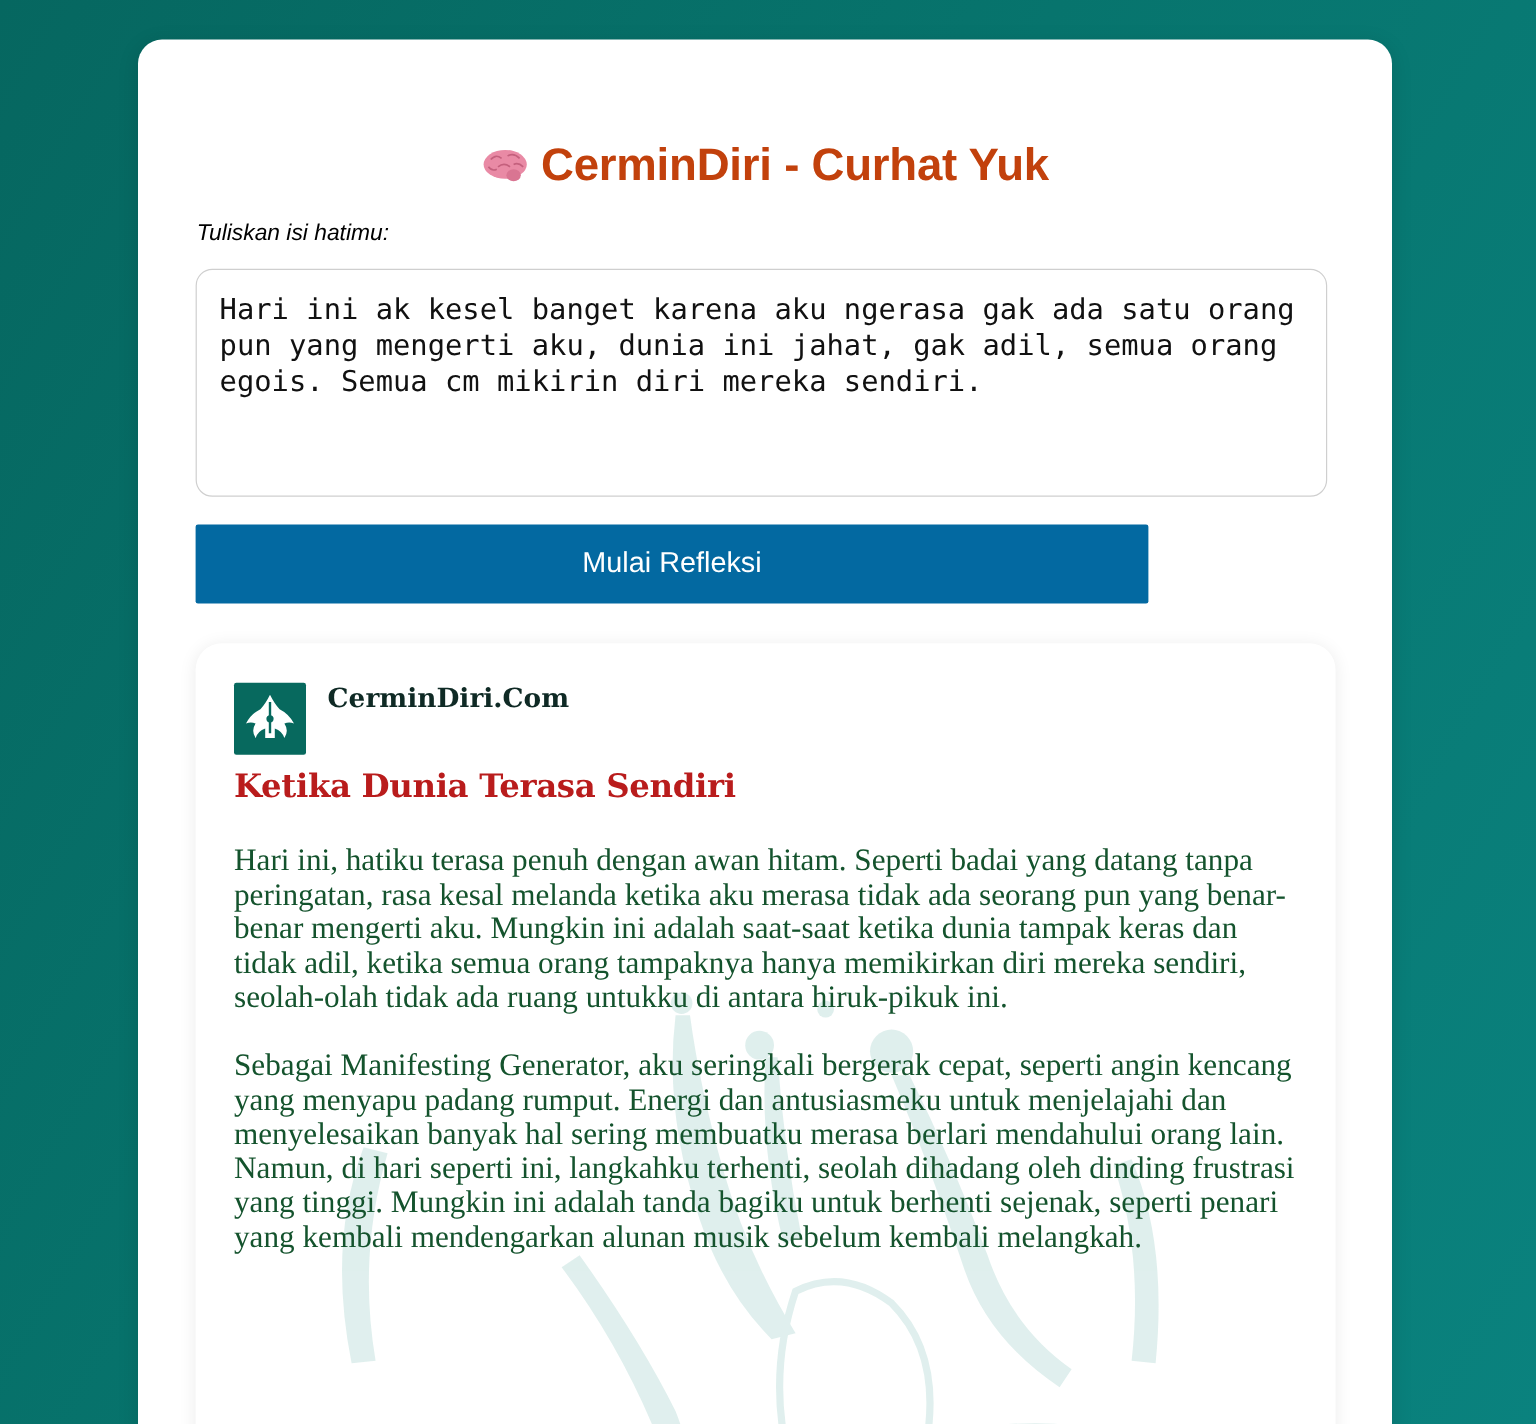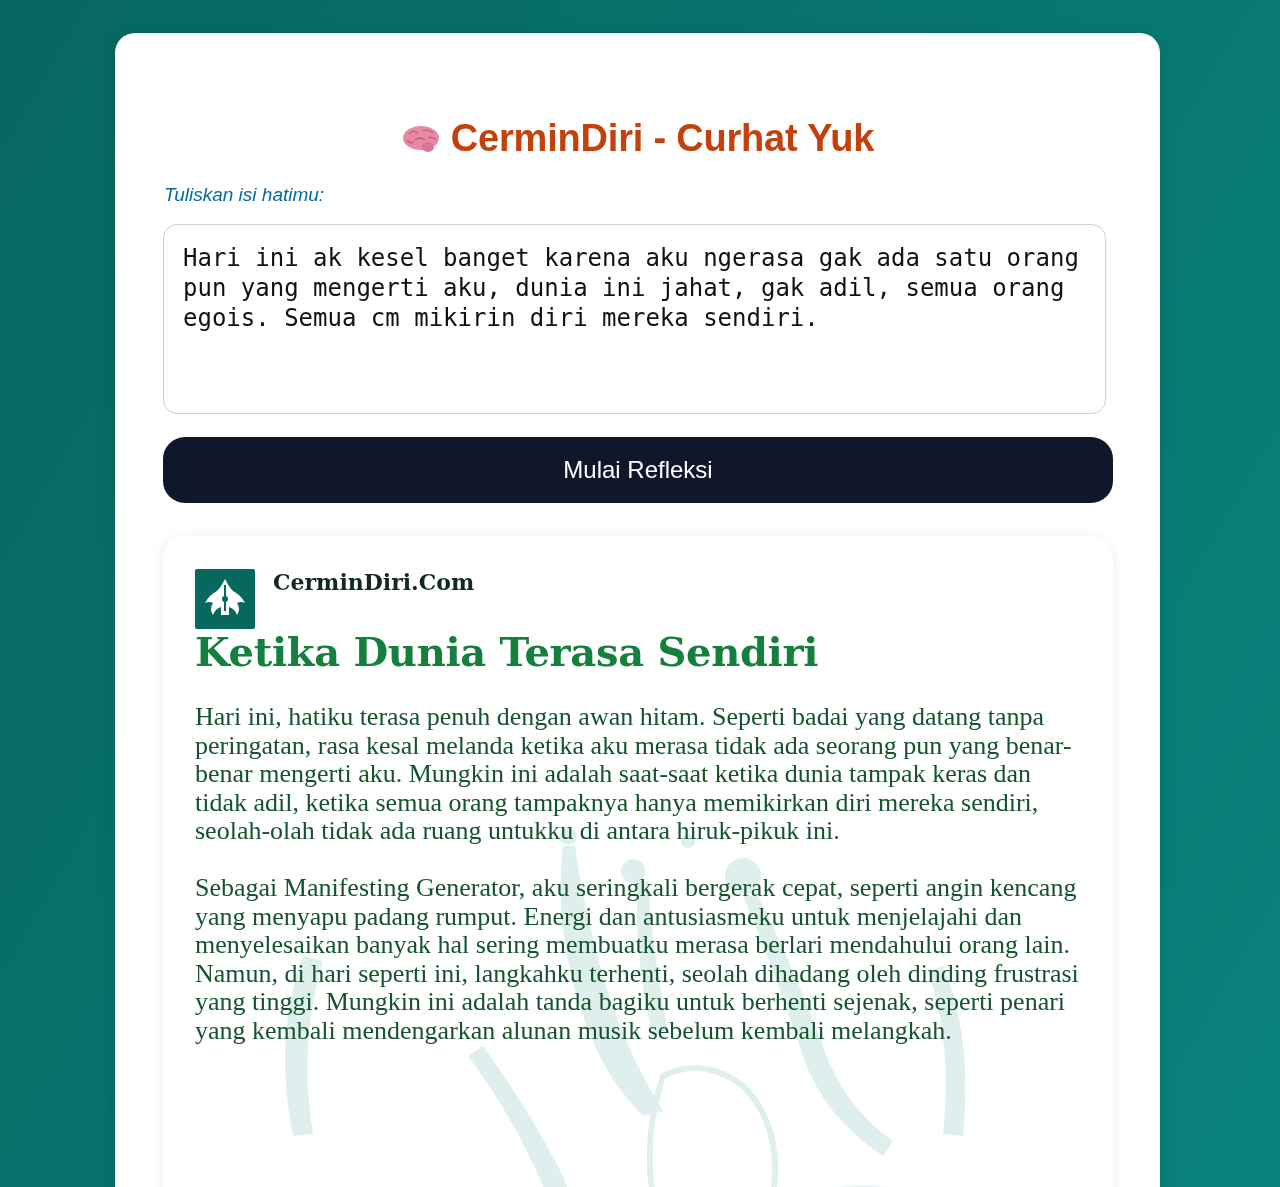"Tuliskan isi hatimu:" .input-label { color: #0369a1 -> #000000 }
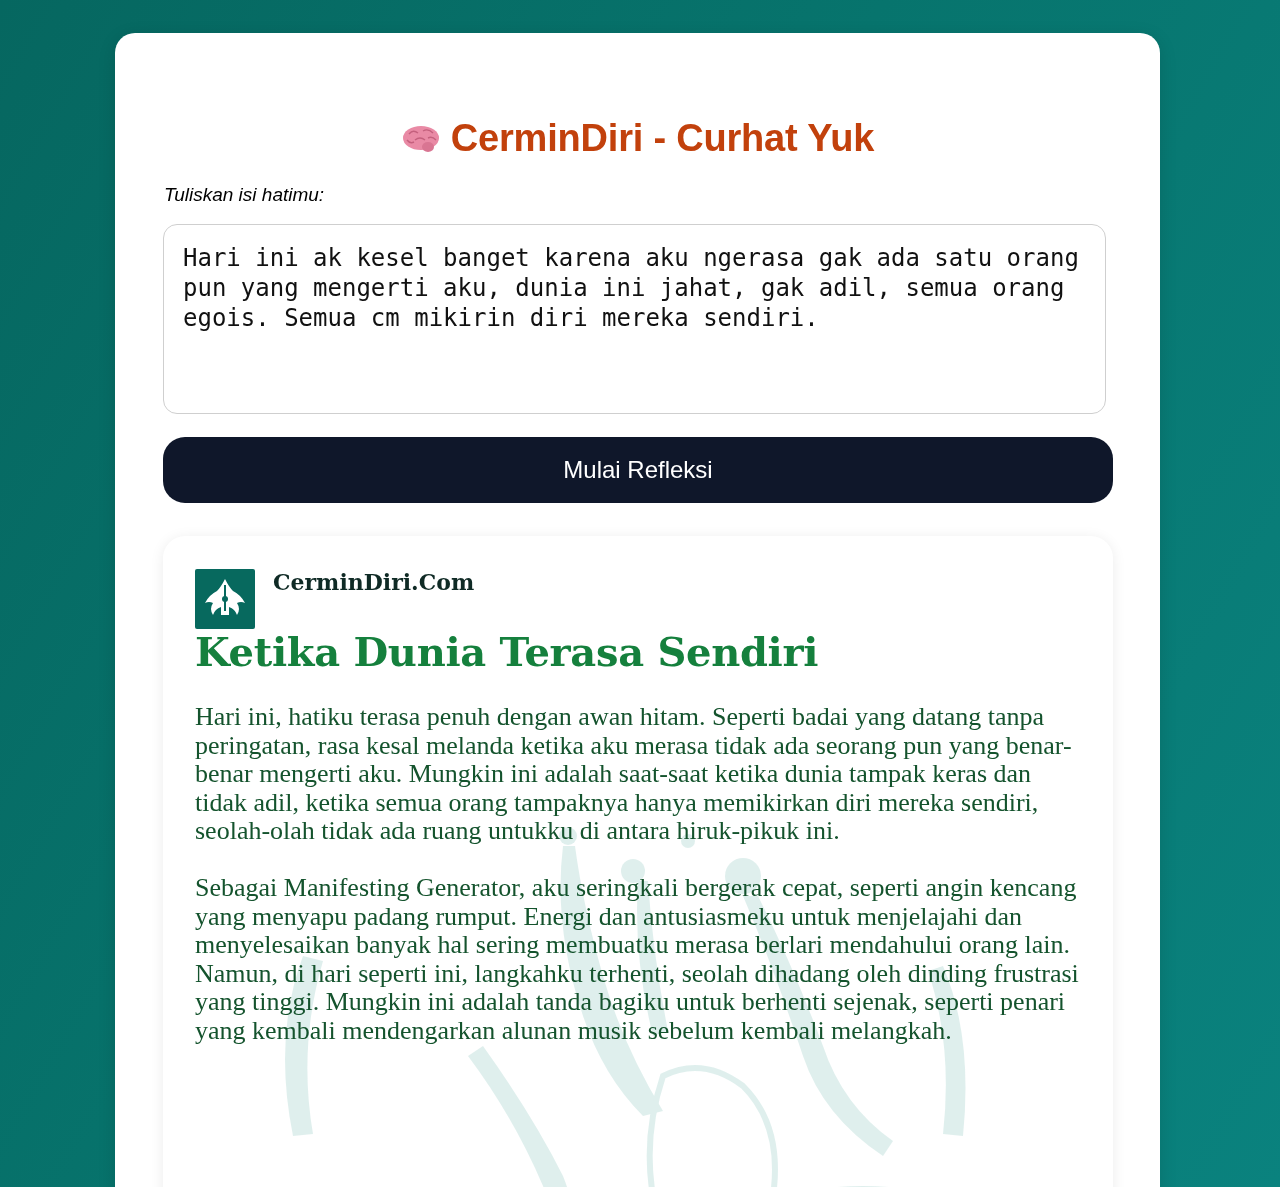"Mulai Refleksi" .start-button { background: #0f172a -> #0369a1; border-radius: 22px -> 2px; width: 950px -> 794px }
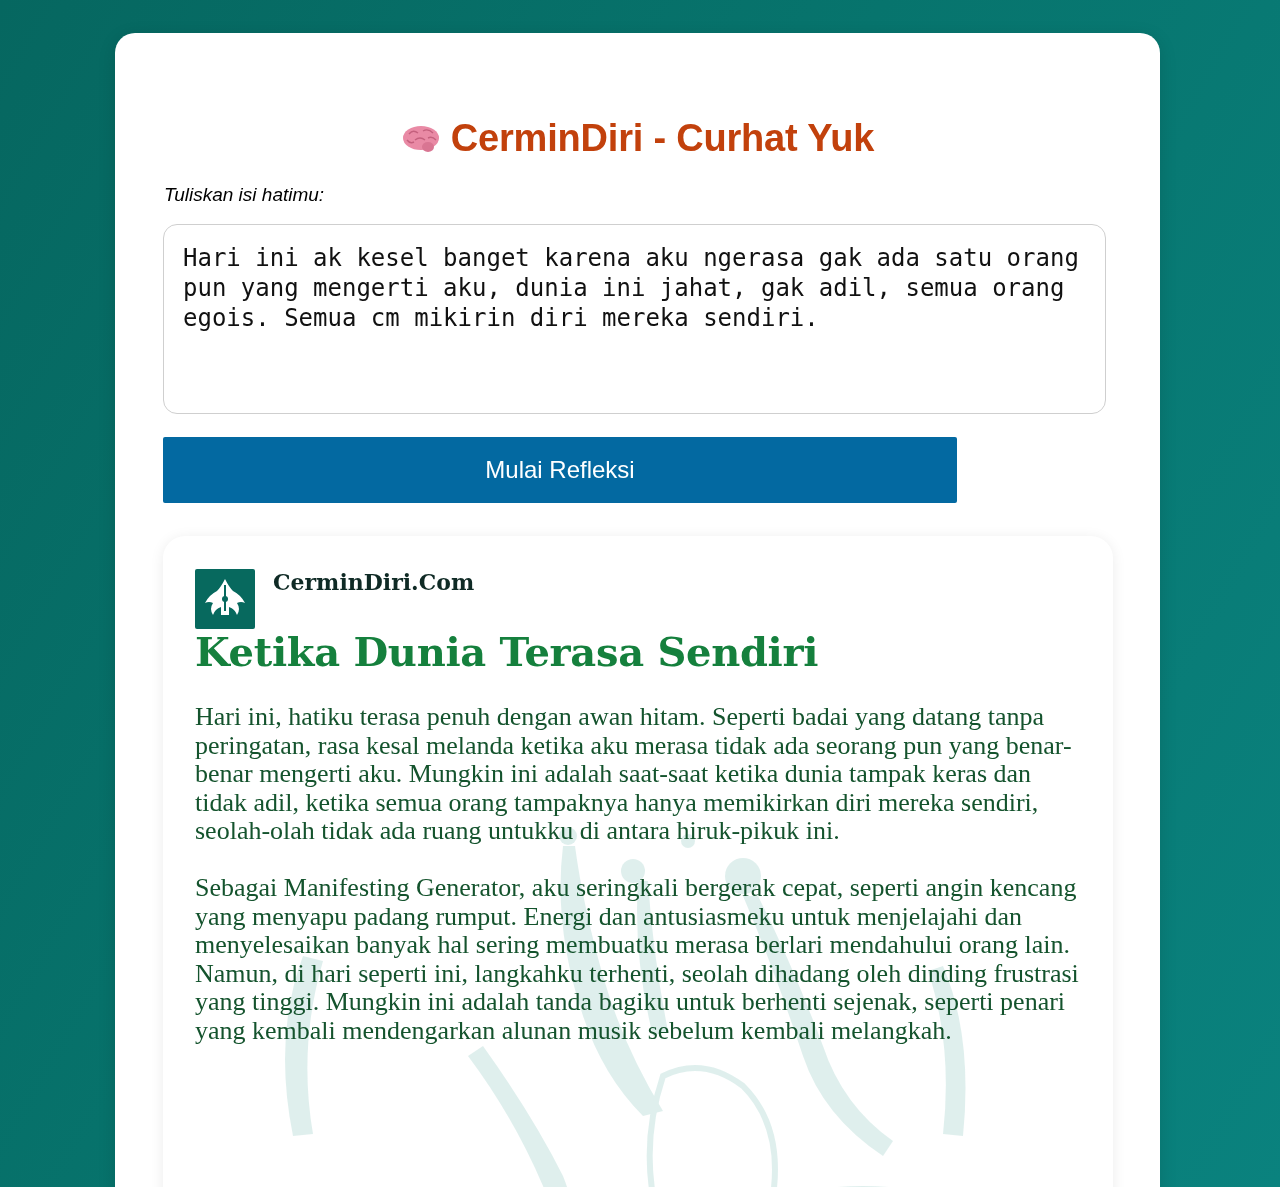"Ketika Dunia Terasa Sendiri" .article-title { color: #15803d -> #b91c1c; font-size: 40px -> 27px; top: 92px -> 104px }
